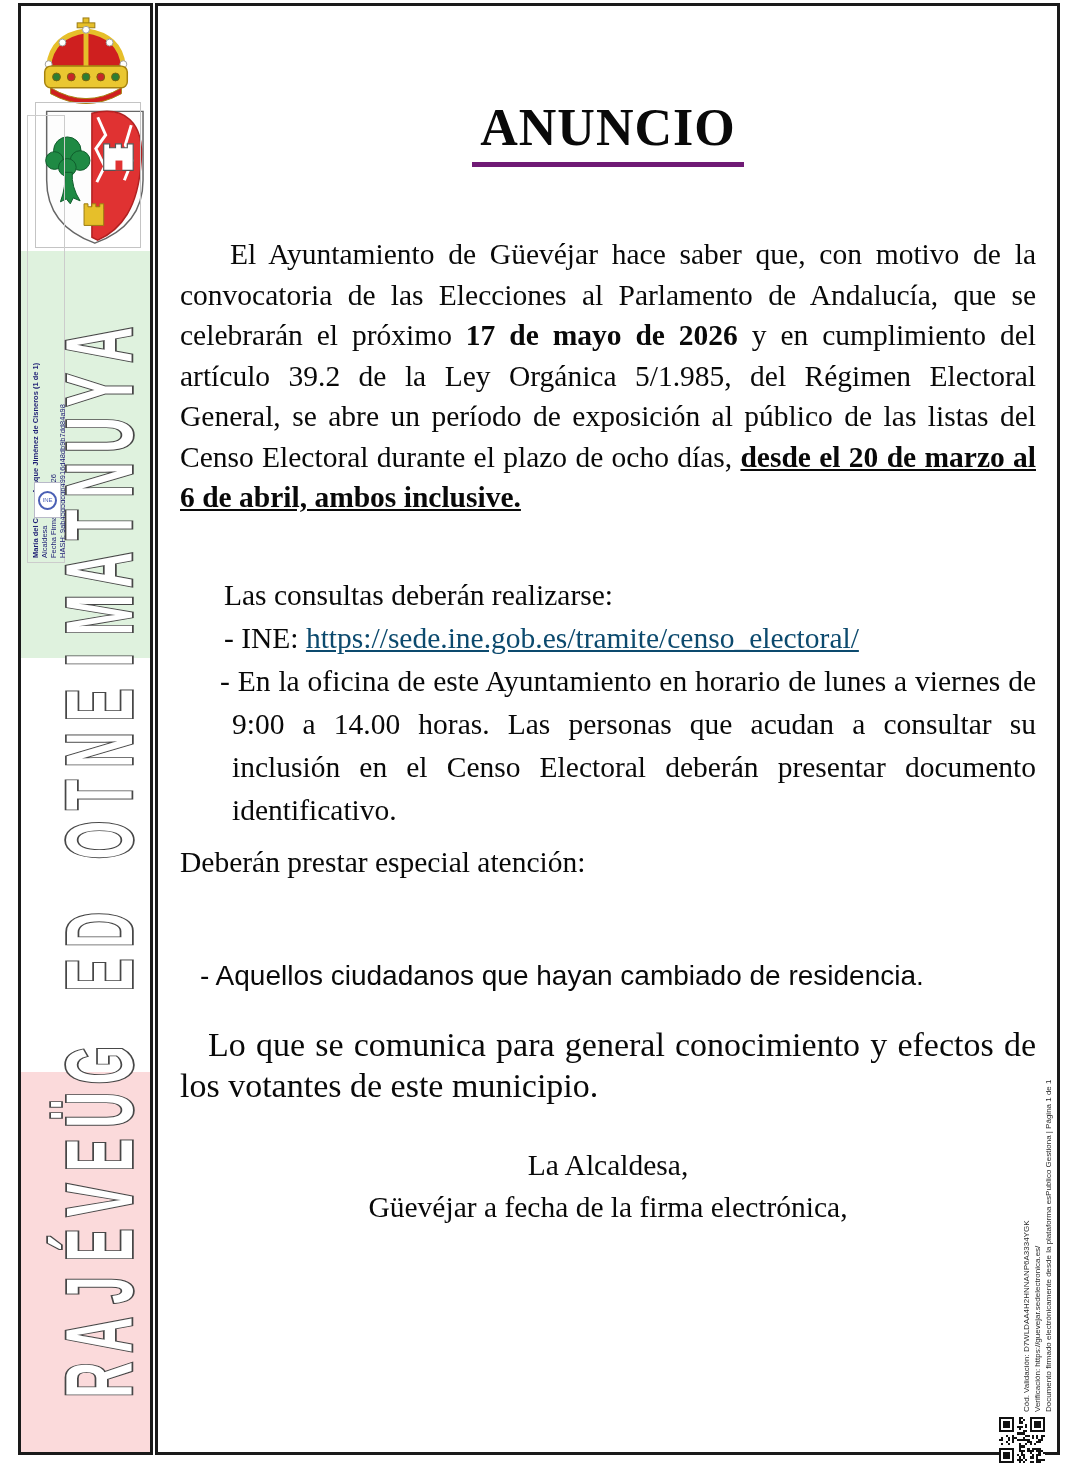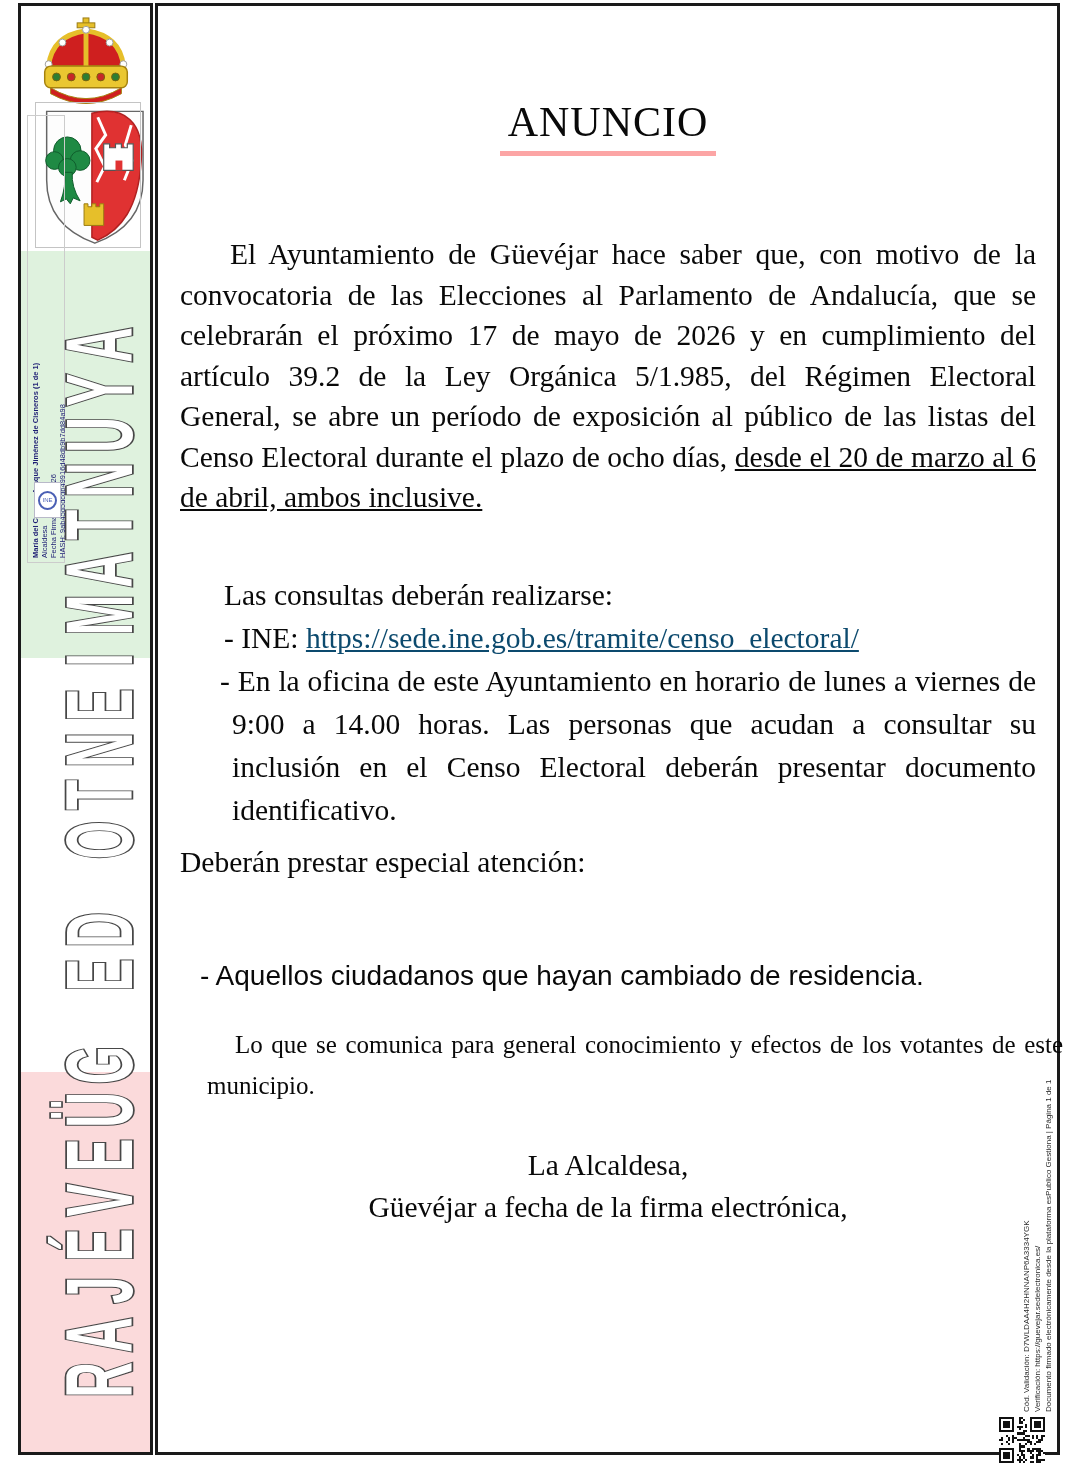"ANUNCIO" .doc-title { border-bottom: 5px solid #fca5a5 -> 5px solid #701a75; font-size: 42px -> 52px; font-weight: normal -> bold }
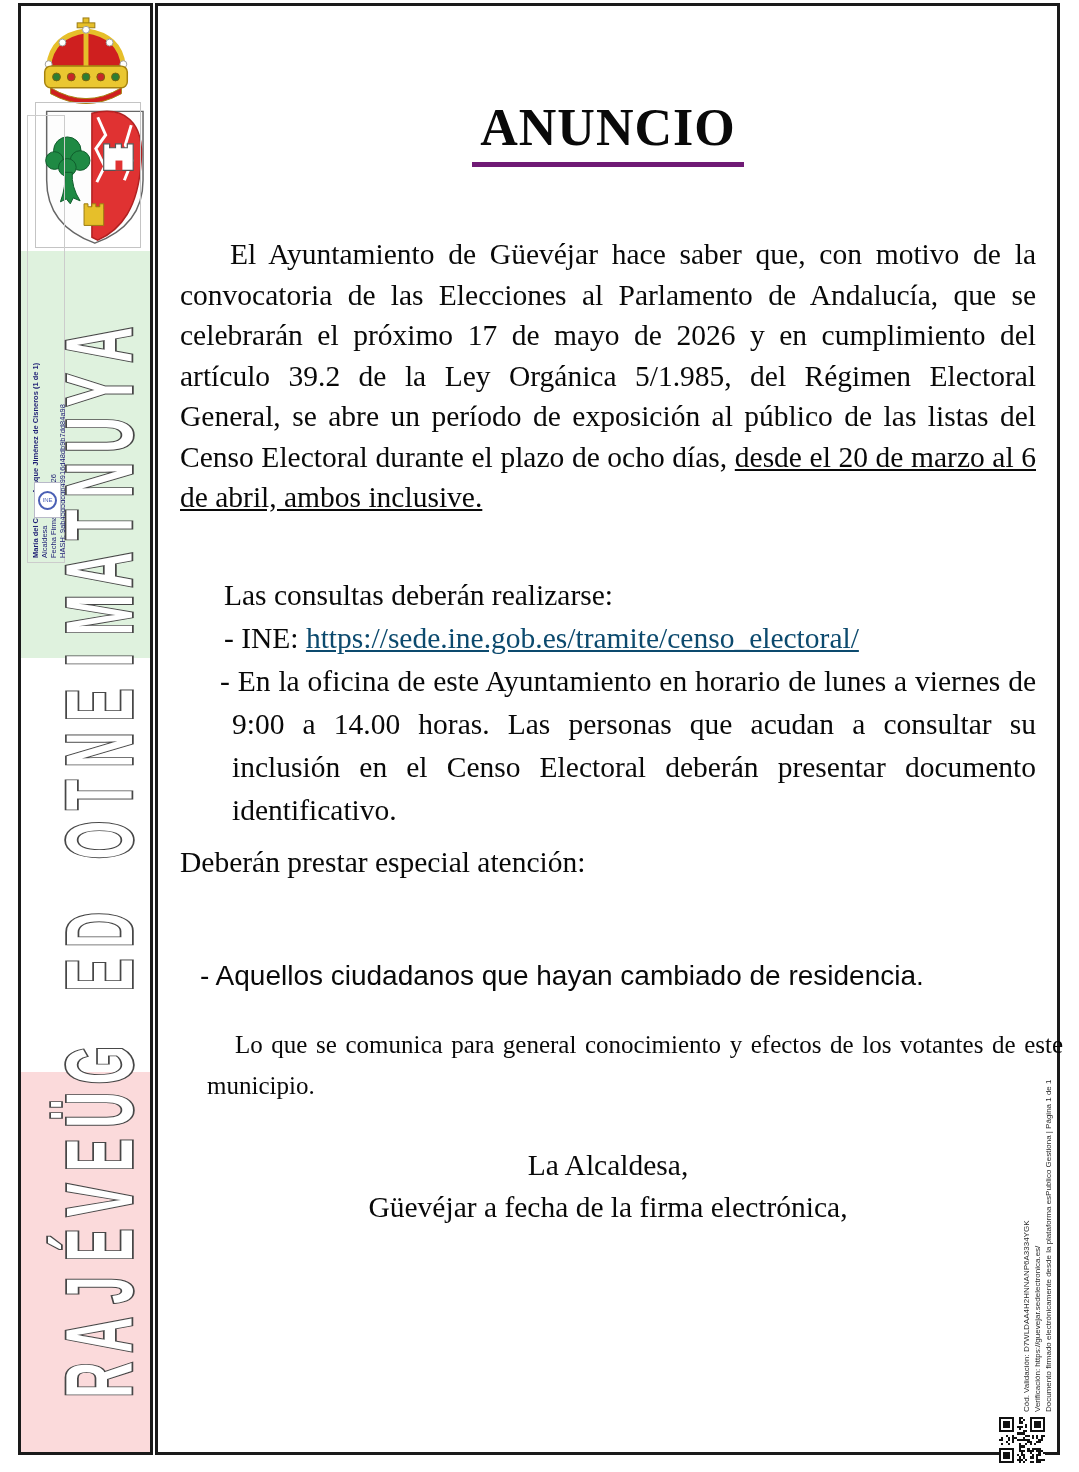"17 de mayo de 2026" .b { font-weight: normal -> bold }
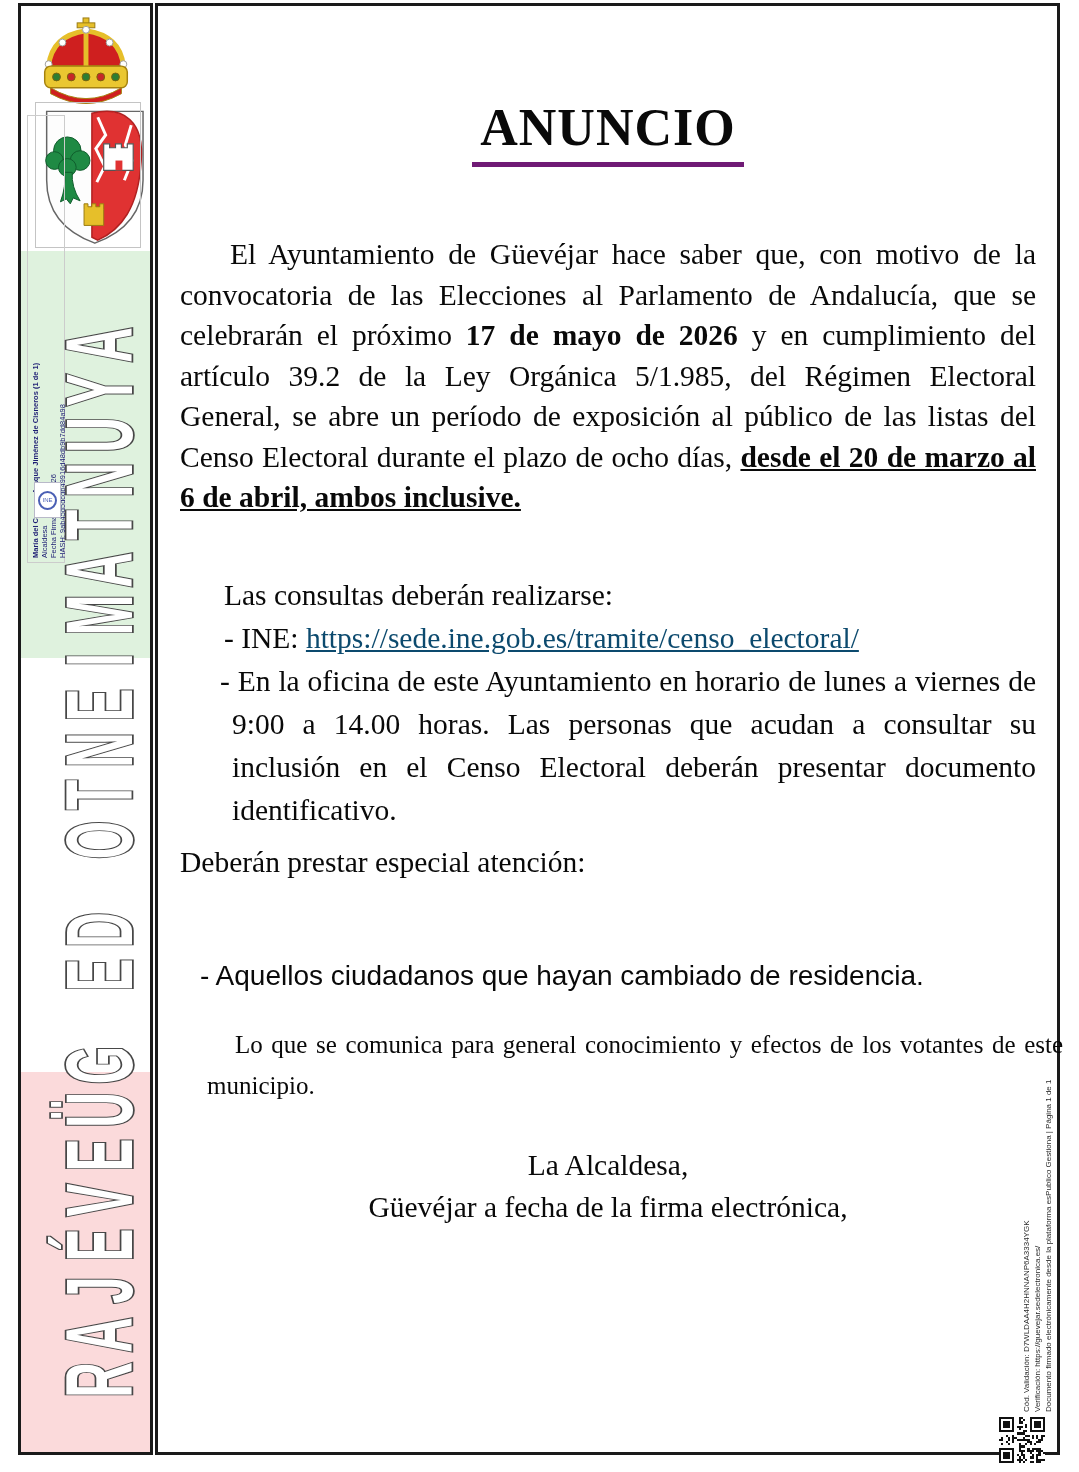"Lo que se comunica para" .closing { font-size: 25px -> 34px; margin-left: 27px -> none }
